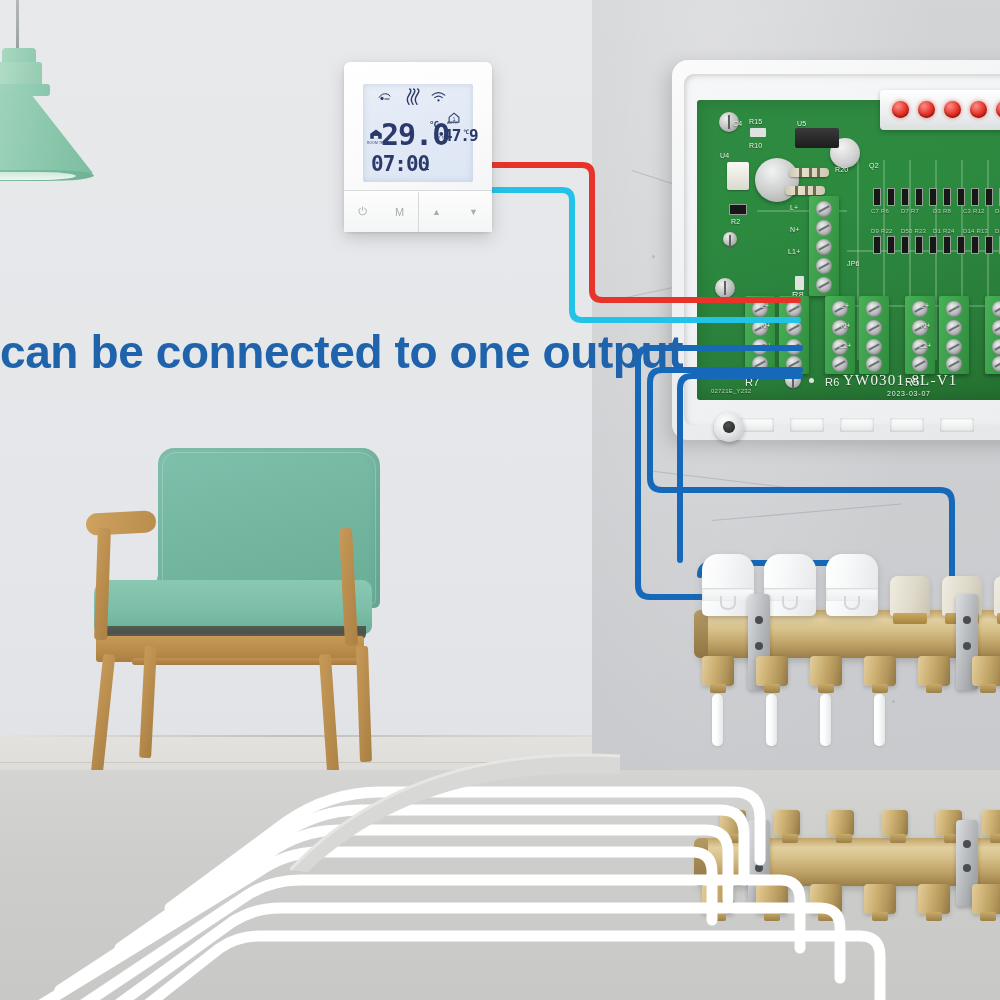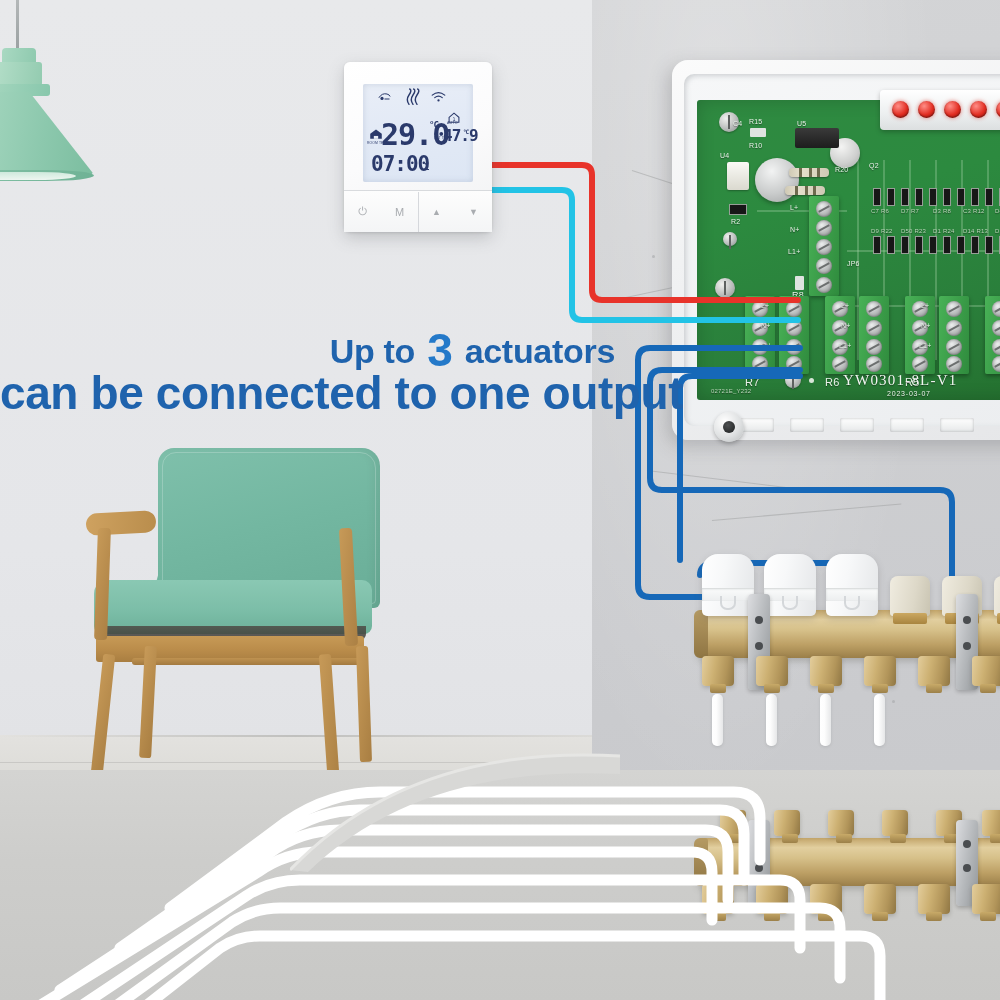"Up to 3 actuators" div.hl-line1 { html: <div> <span>Up to</span> <span>3</span> <span>actuators</span> </div> -> none }
